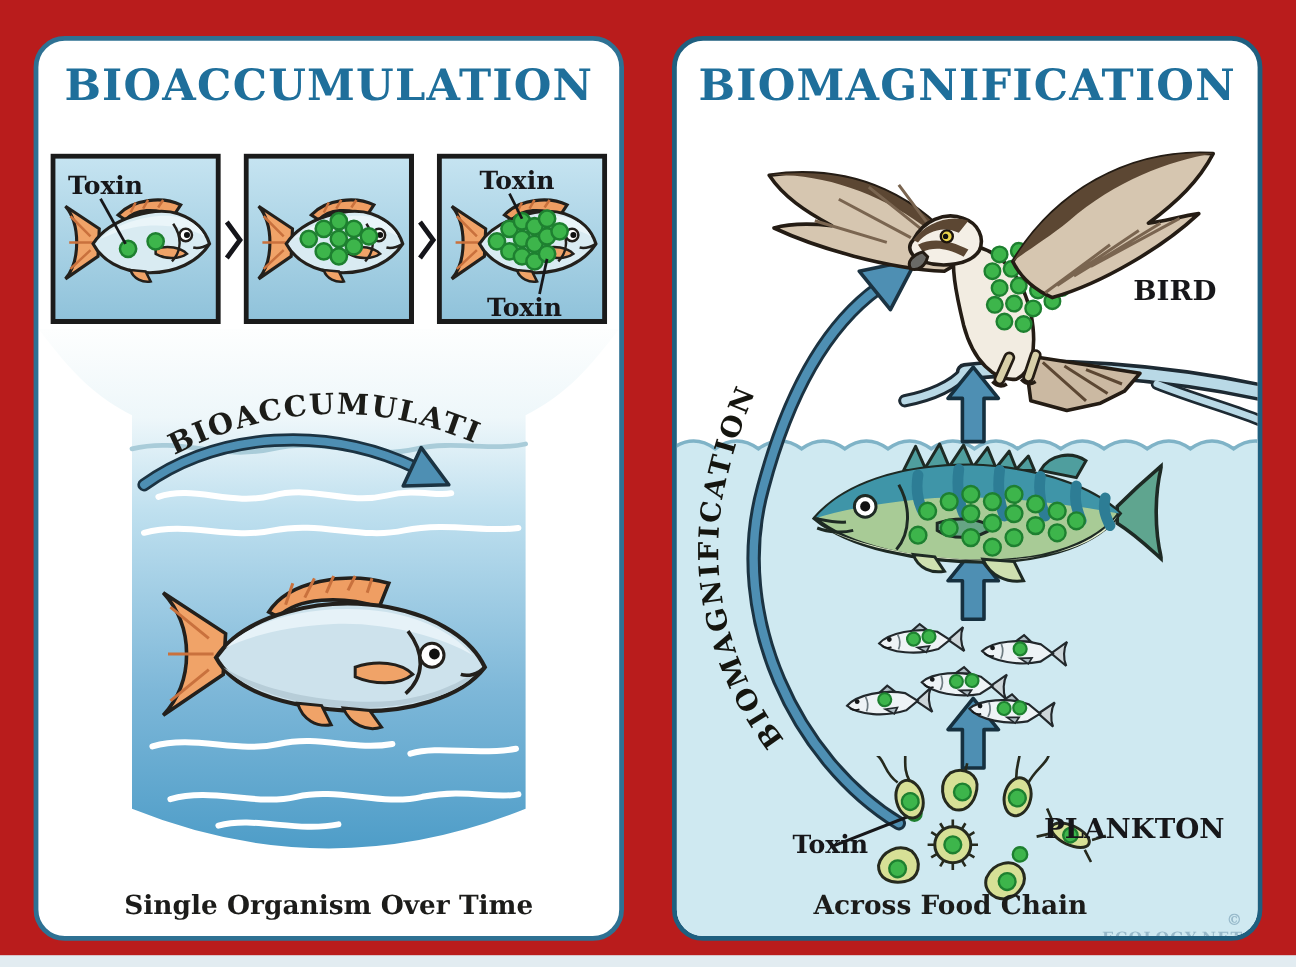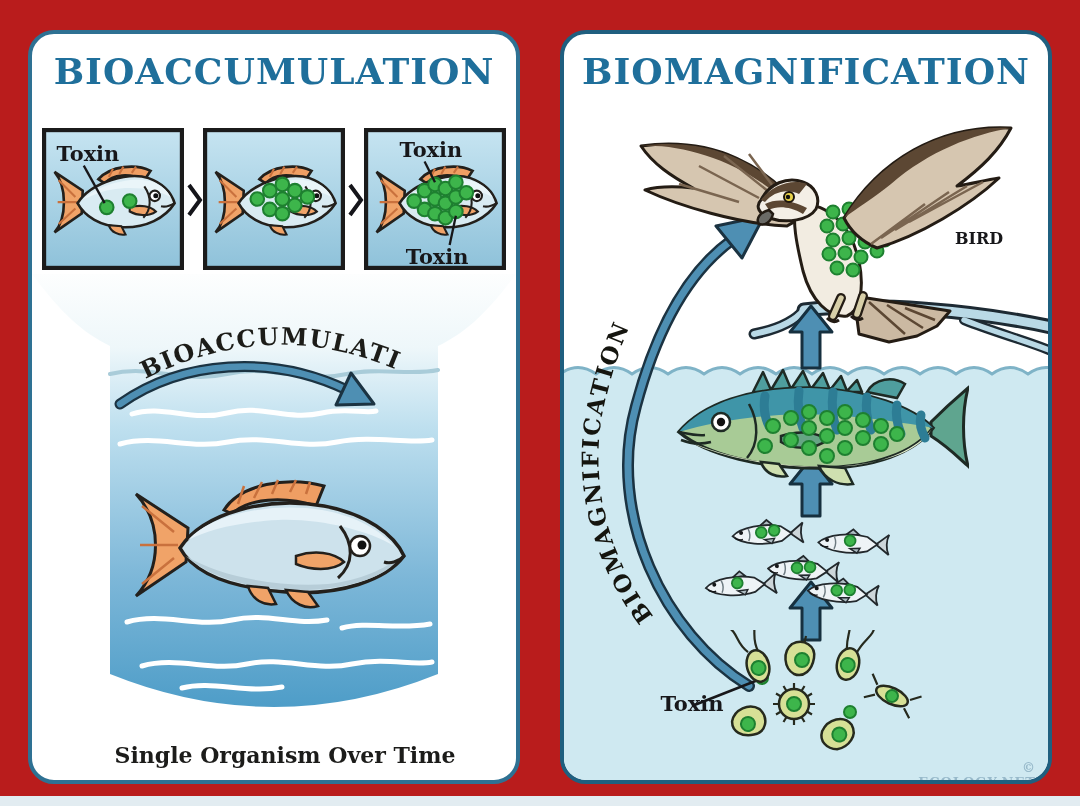"BIRD" .lvl-label { font-size: 16px -> 23px }
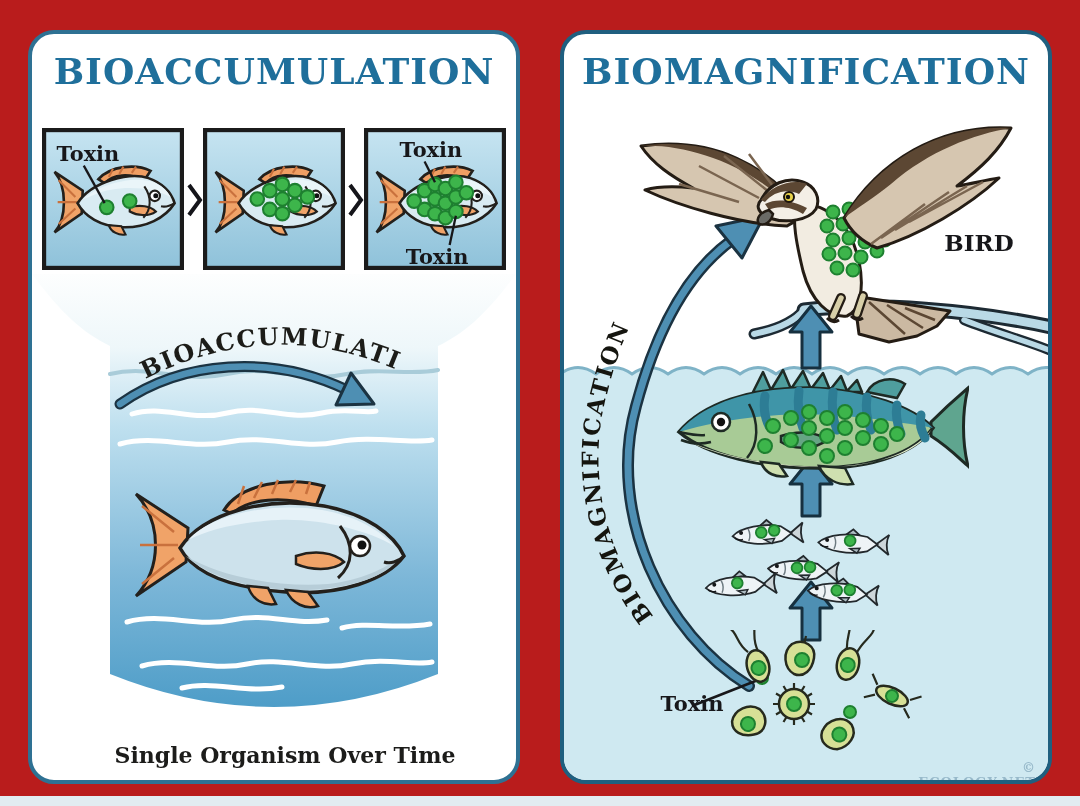"PLANKTON" div.lvl-label { html: none -> <div>PLANKTON</div> }
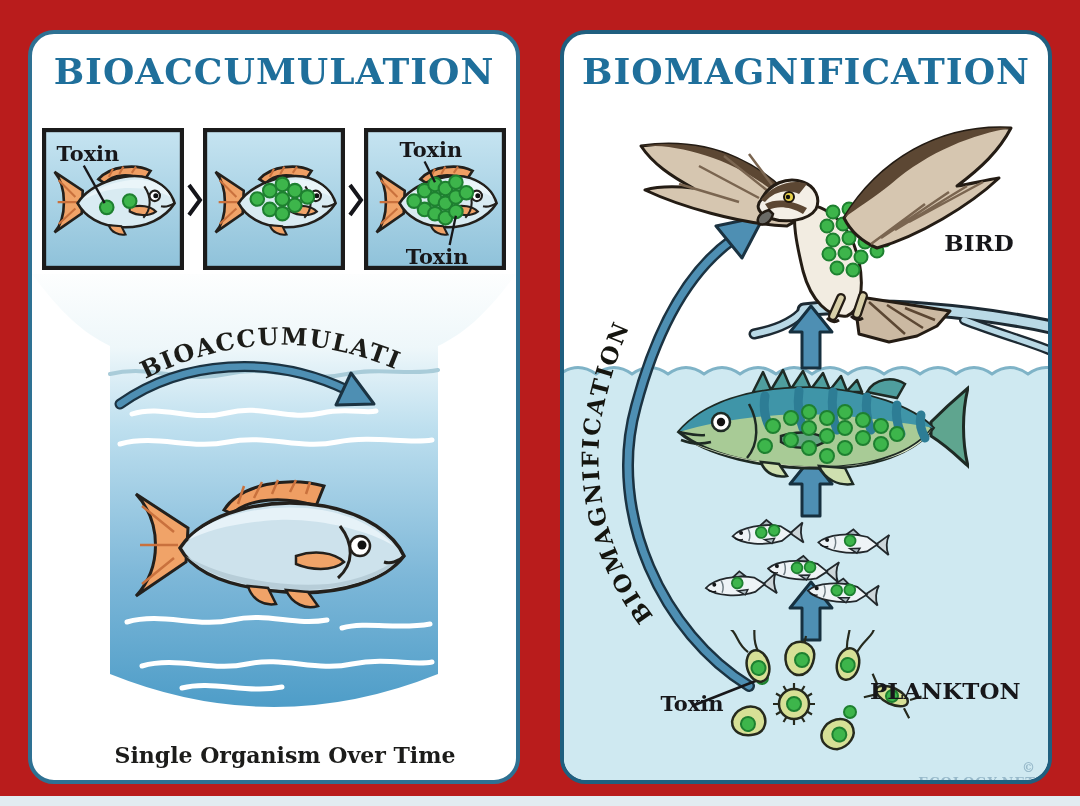"Single Organism Over Time" .caption { margin-left: 11px -> none }
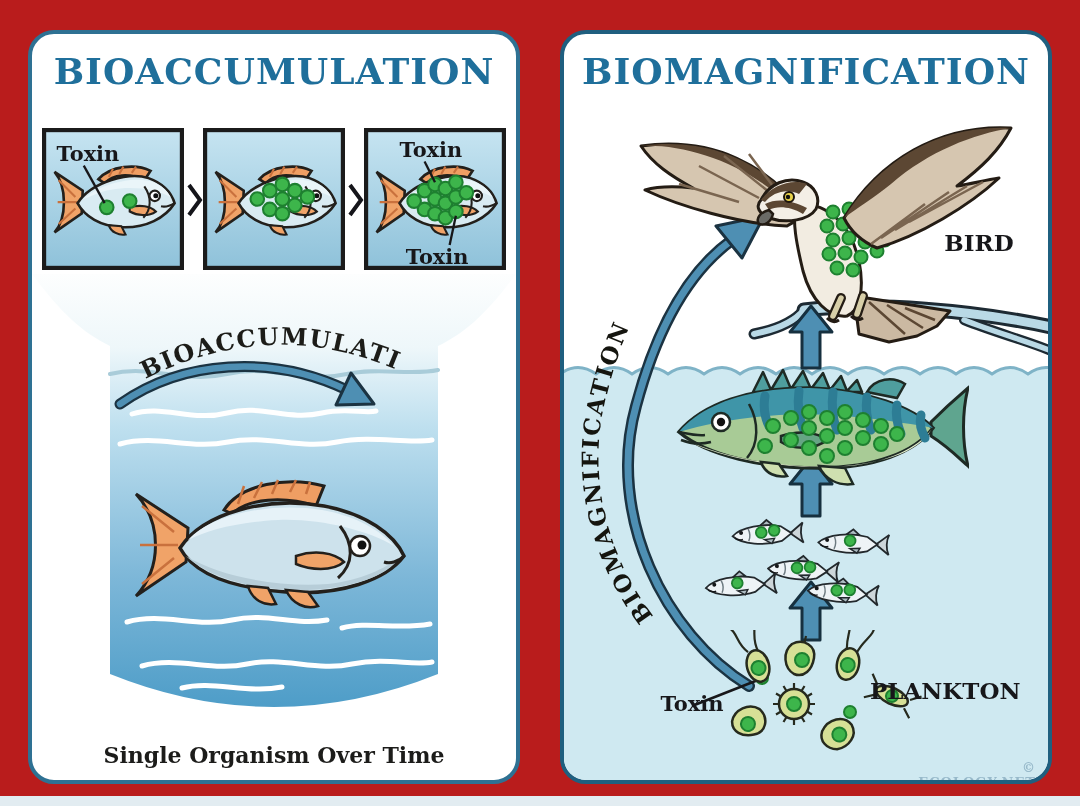"Across Food Chain" div.caption { html: none -> <div>Across Food Chain</div> }
